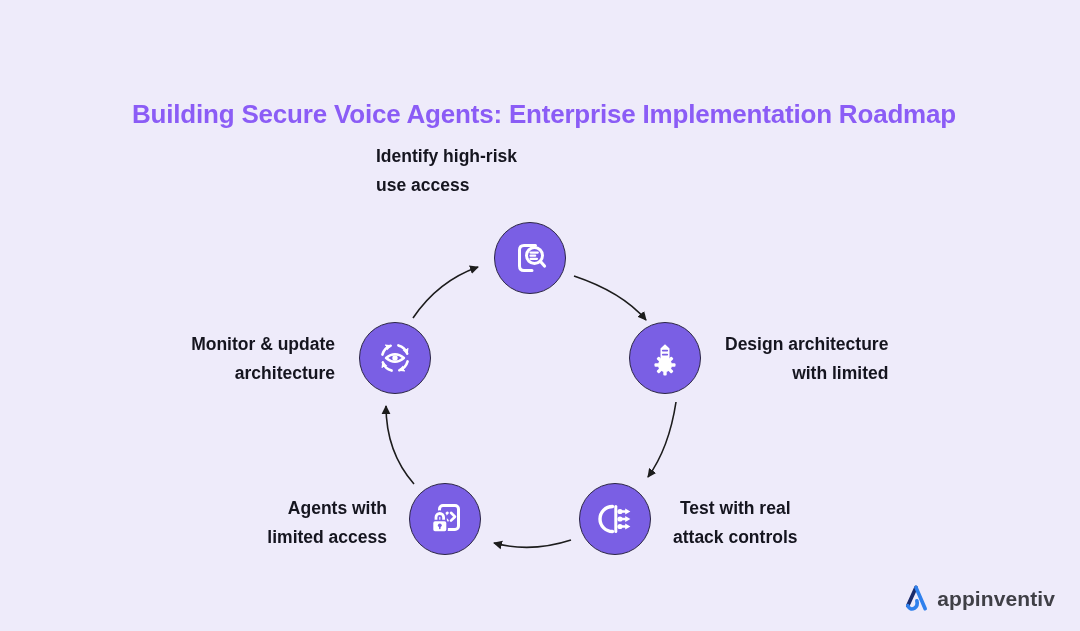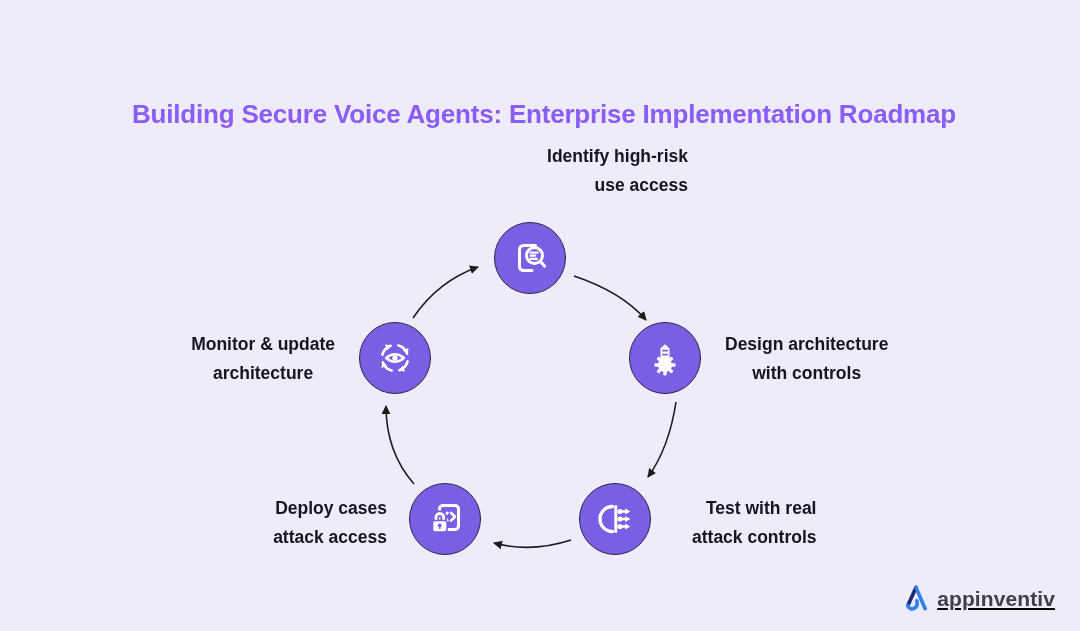"Identify high-risk" .label-identify { left: 388px -> 376px; text-align: right -> left }
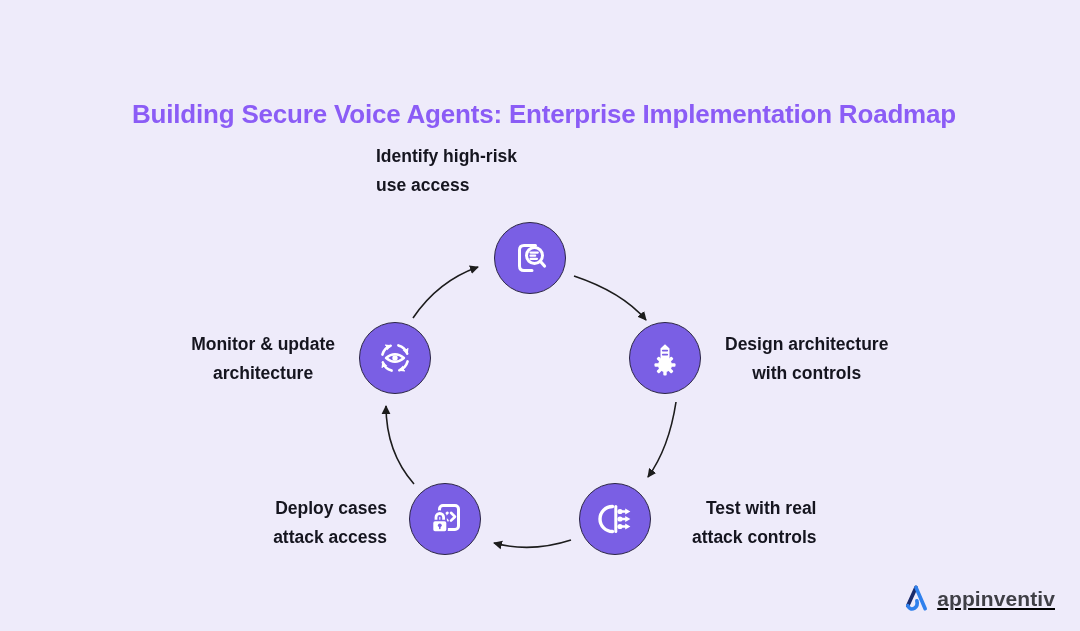"Monitor & update" .label-monitor { text-align: center -> right }
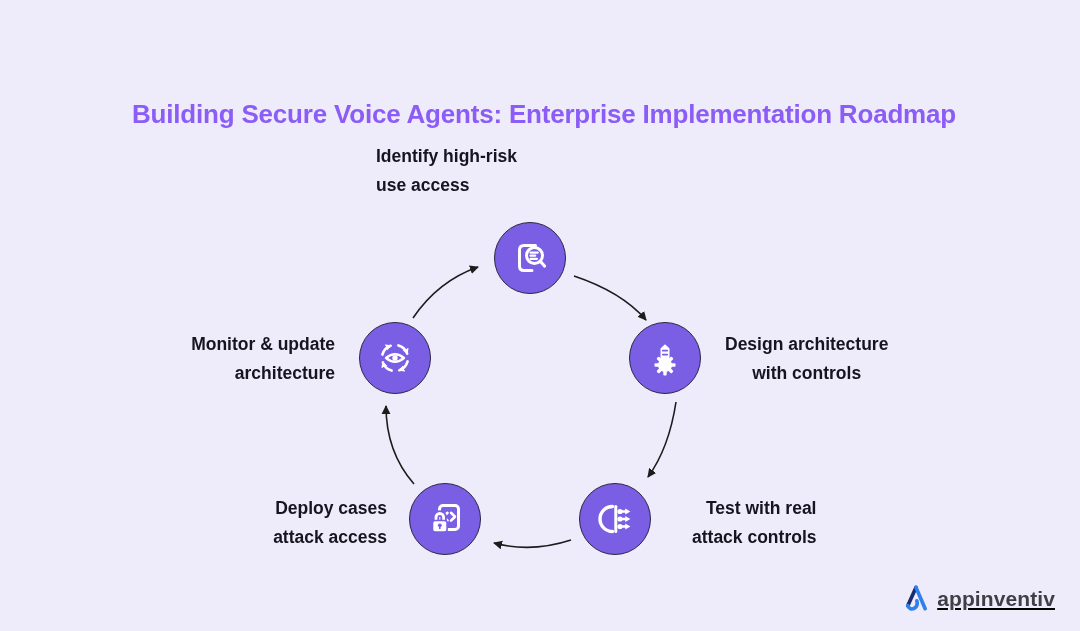"Design architecture" .label-design { text-align: center -> right }
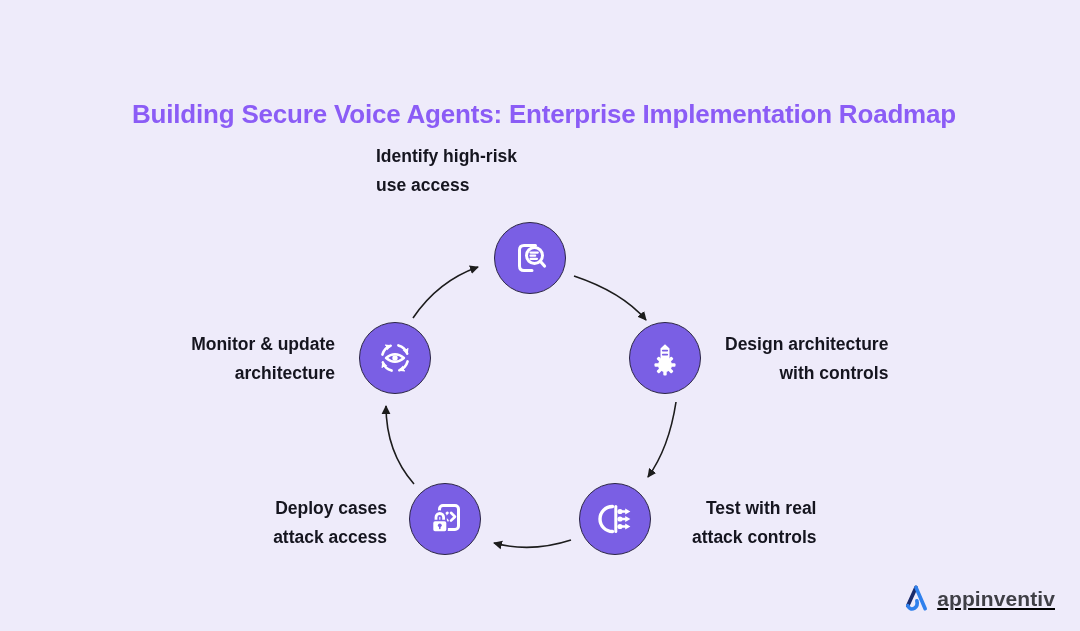"with controls" span { text: controls -> limited }
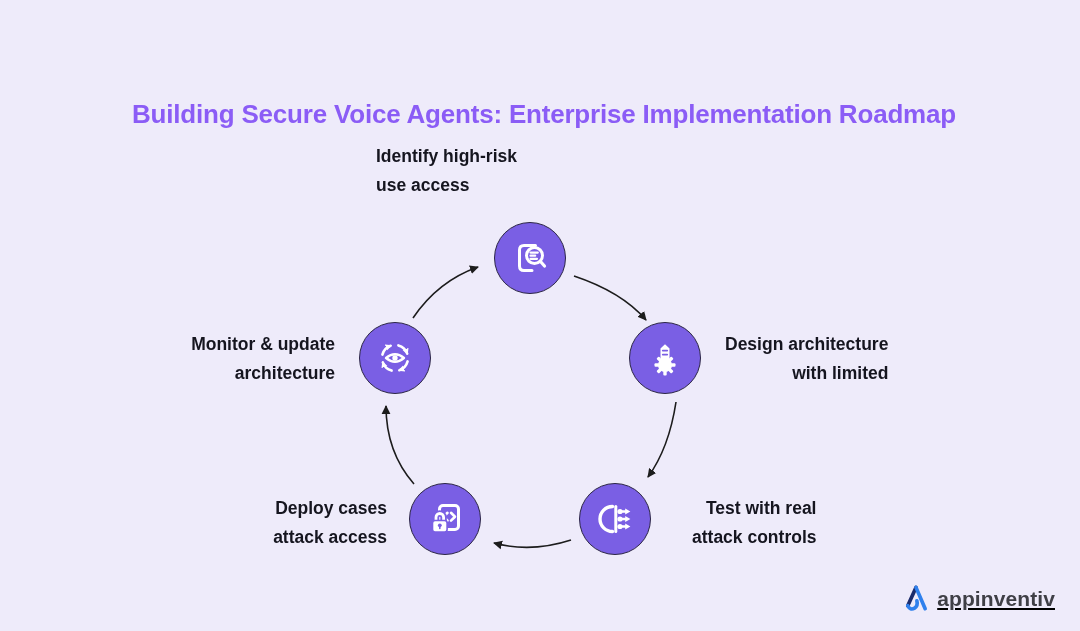"Deploy cases" span { text: Deploy cases -> Agents with }
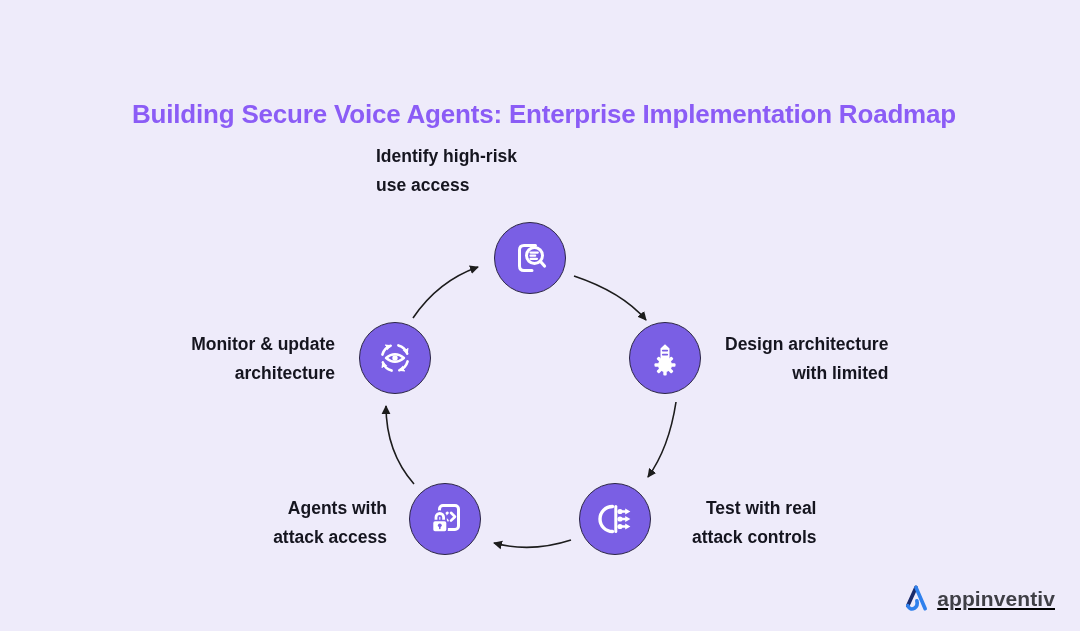"Test with real" .label-test { left: 692px -> 673px; text-align: right -> center }
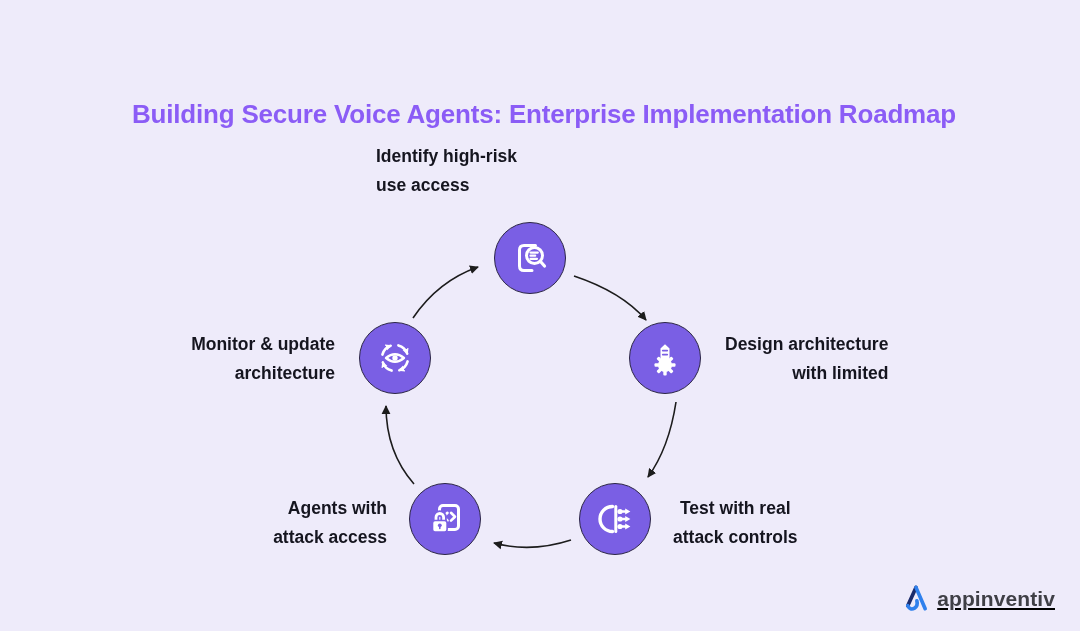"attack access" span { text: attack -> limited }
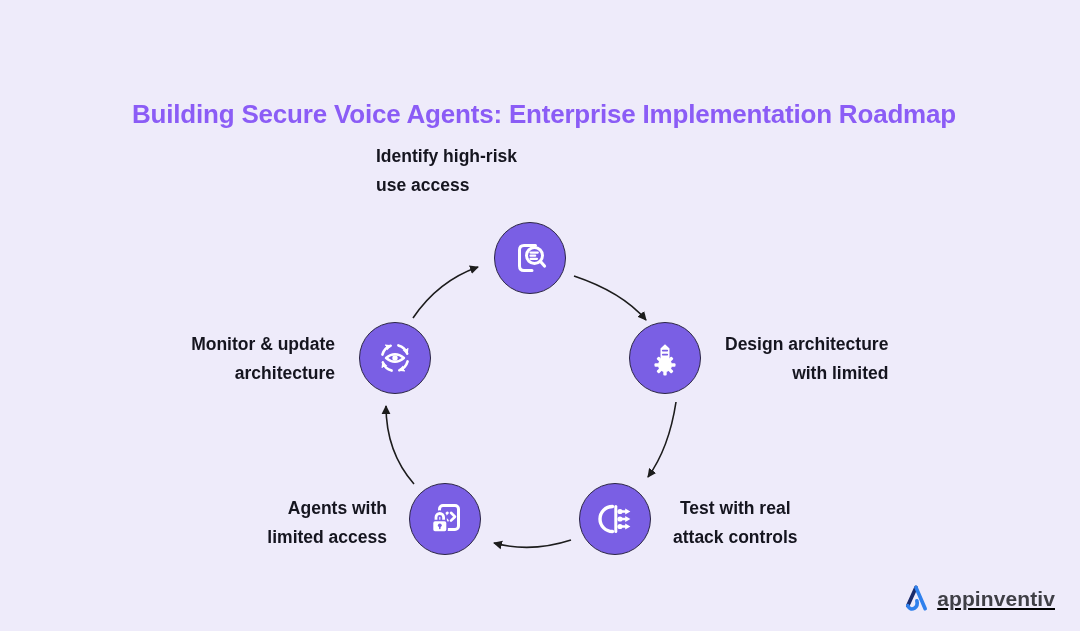"appinventiv" .logo { text-decoration: underline -> none }
